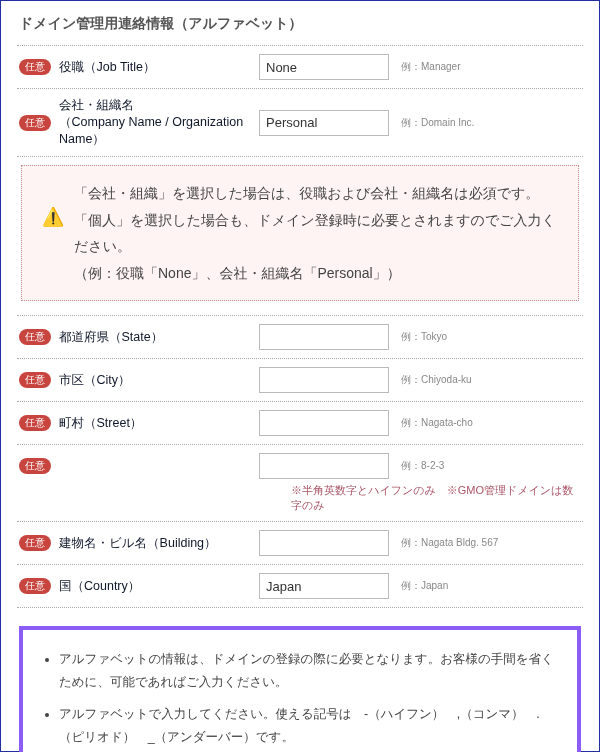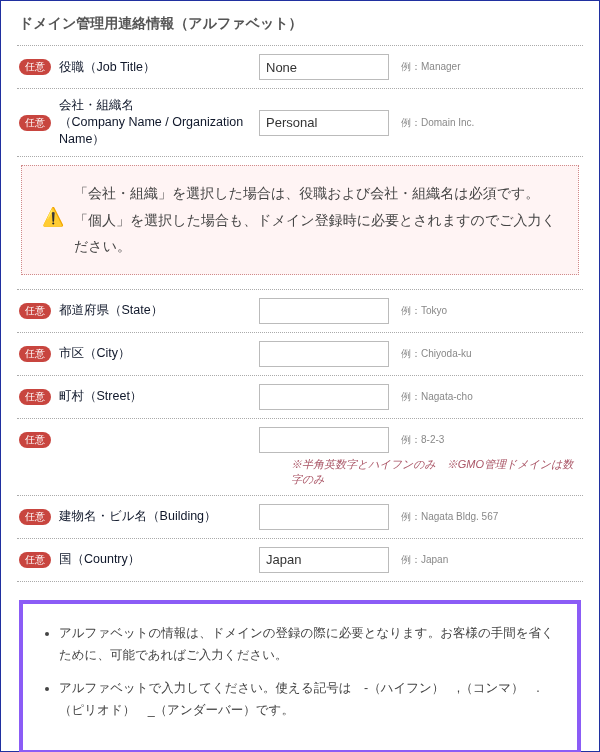"（例：役職「None」、会社・組織名「Personal」）" div { html: none -> <div>（例：役職「None」、会社・組織名「Personal」）</div> }
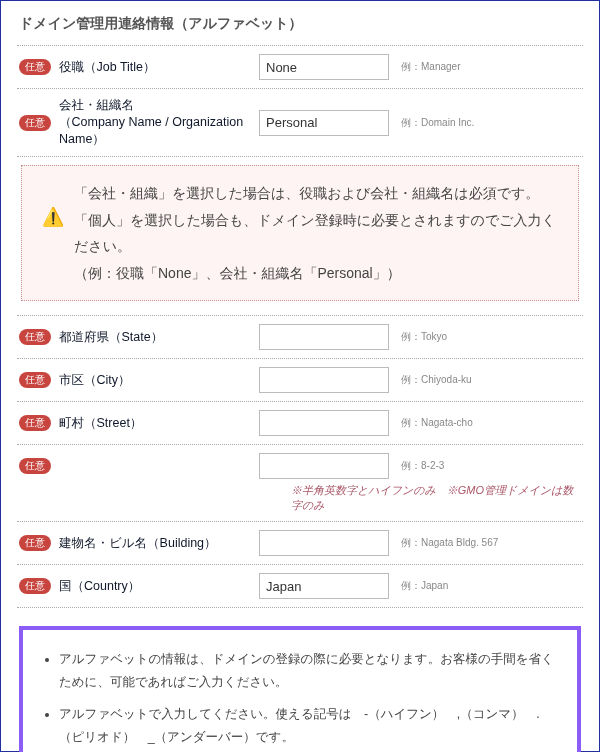"※半角英数字とハイフンのみ ※GMO管理ドメインは数字のみ" .subnote { font-style: italic -> none }
